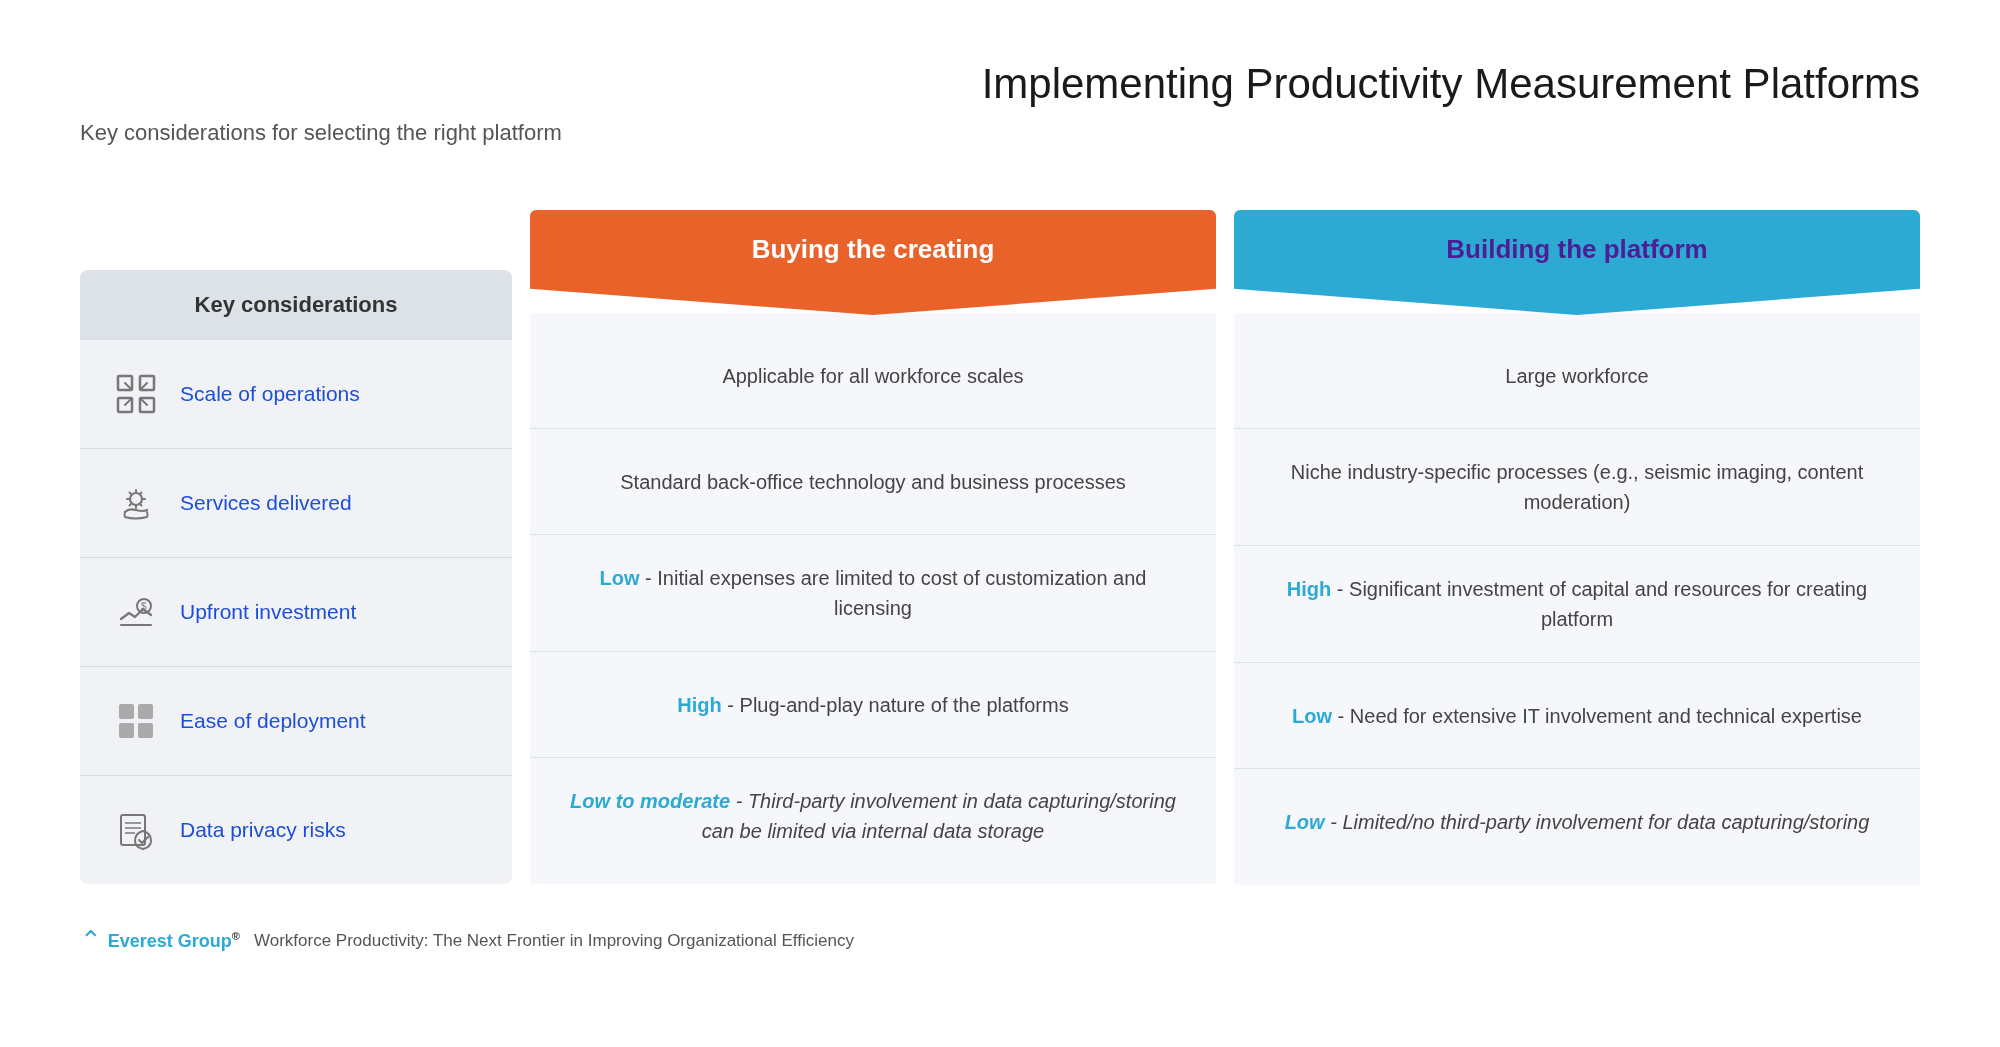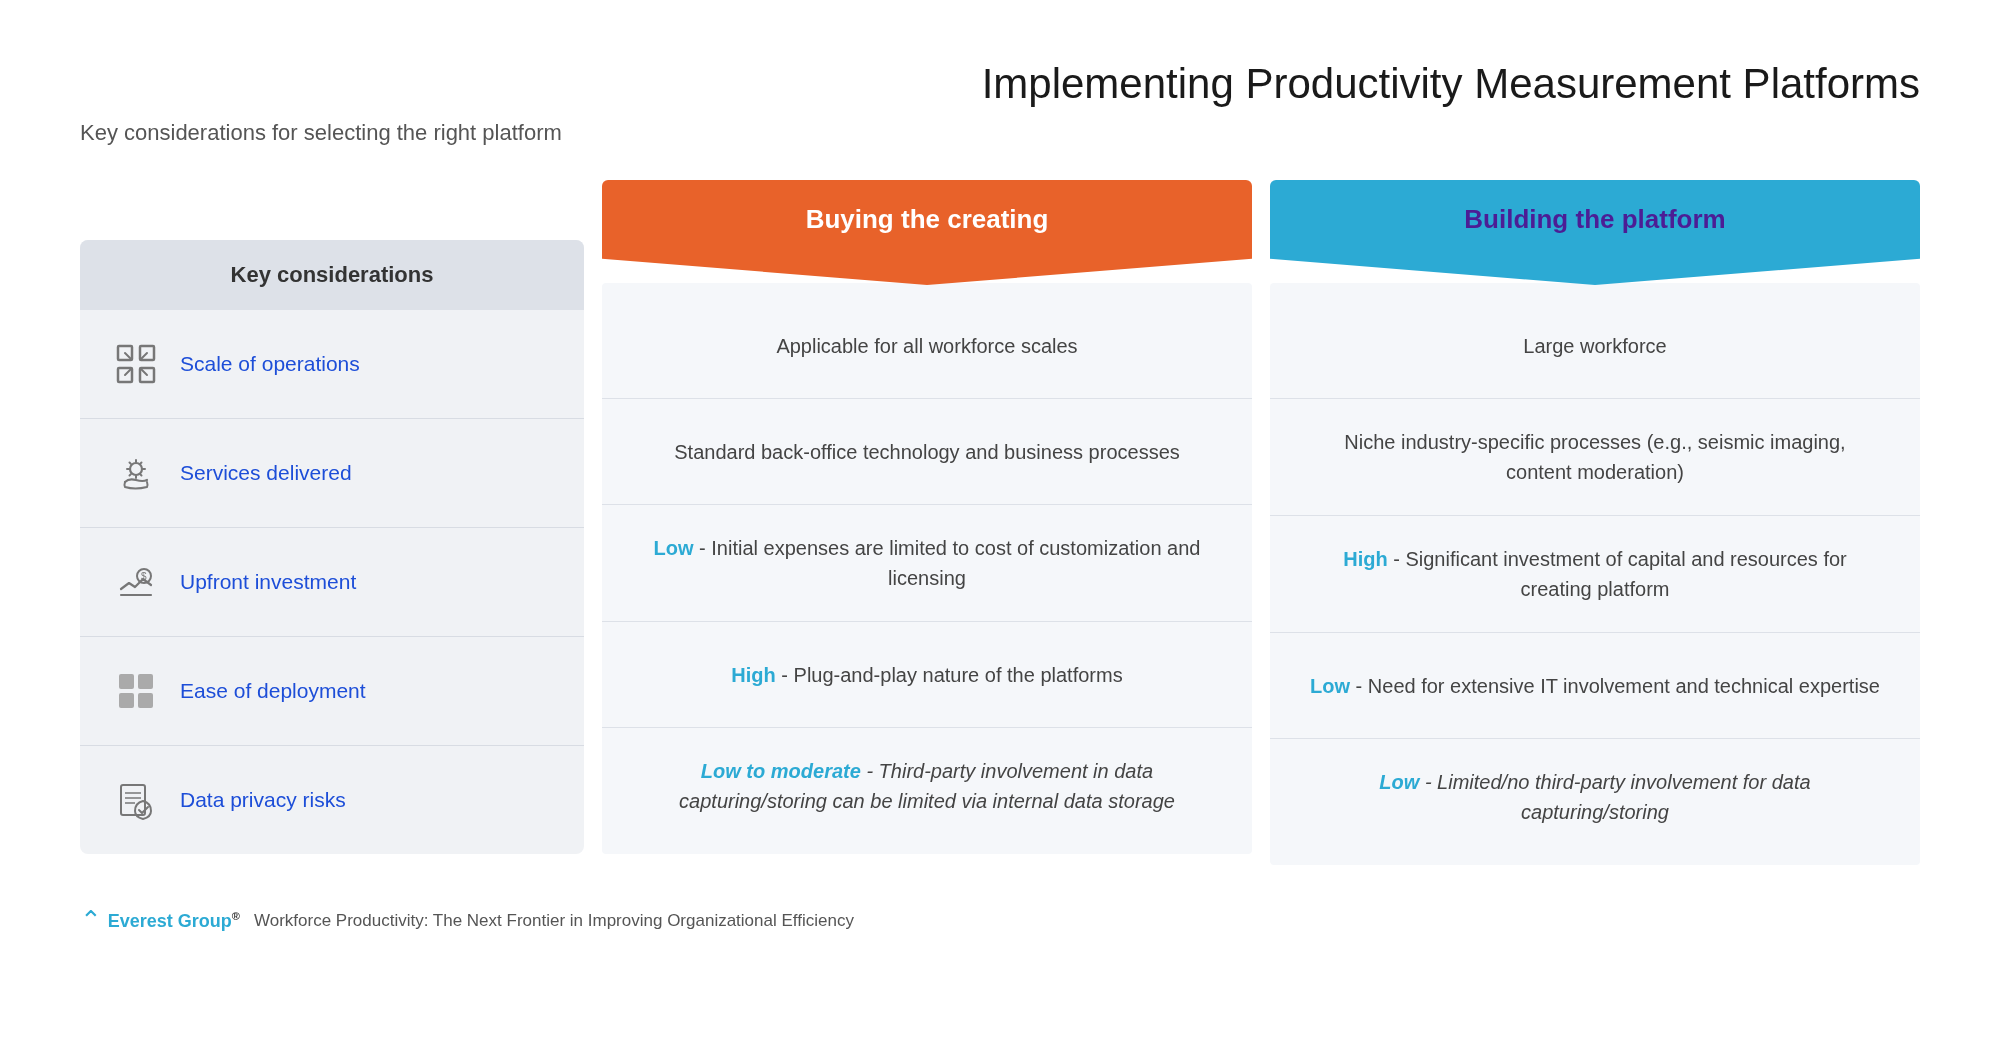"Key considerations for selecting the" .page-subtitle { margin-bottom: 34px -> 64px }
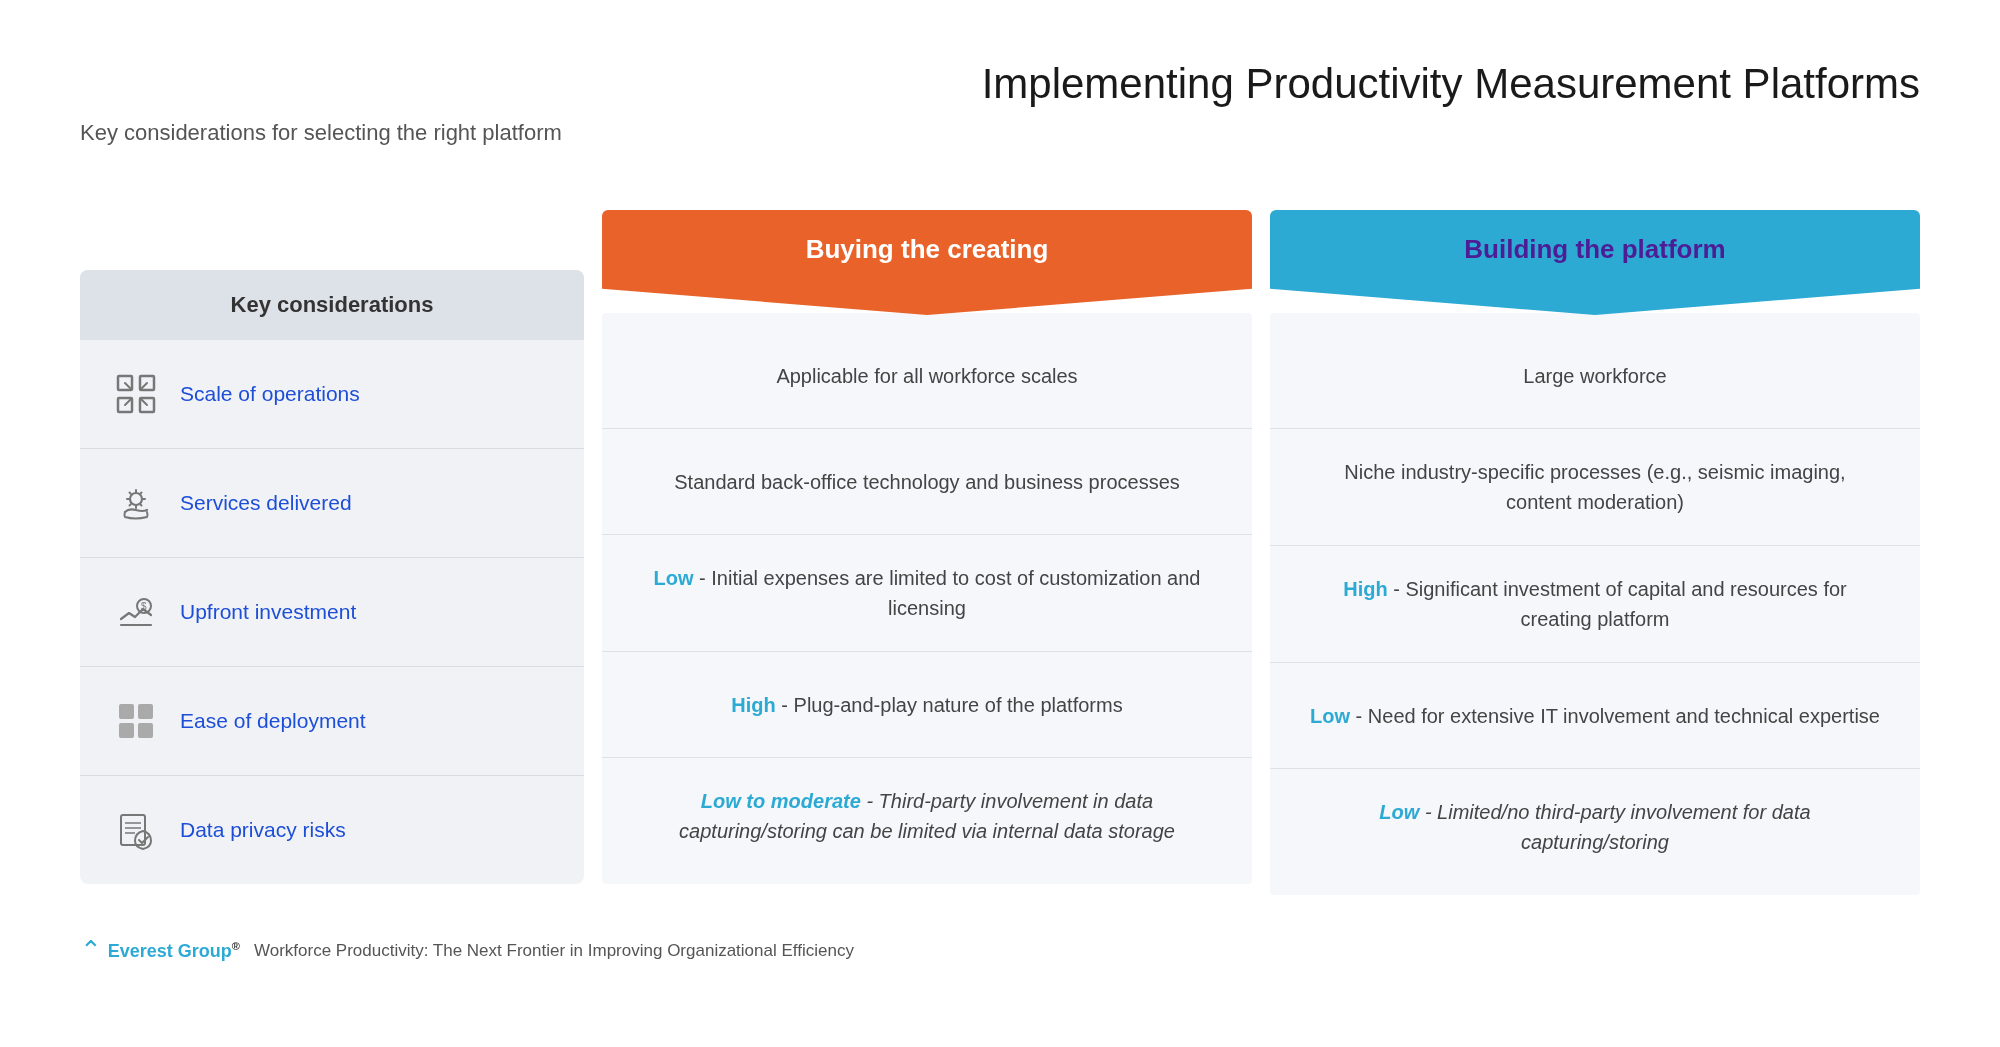"Key considerations" .left-column { width: 504px -> 432px }
